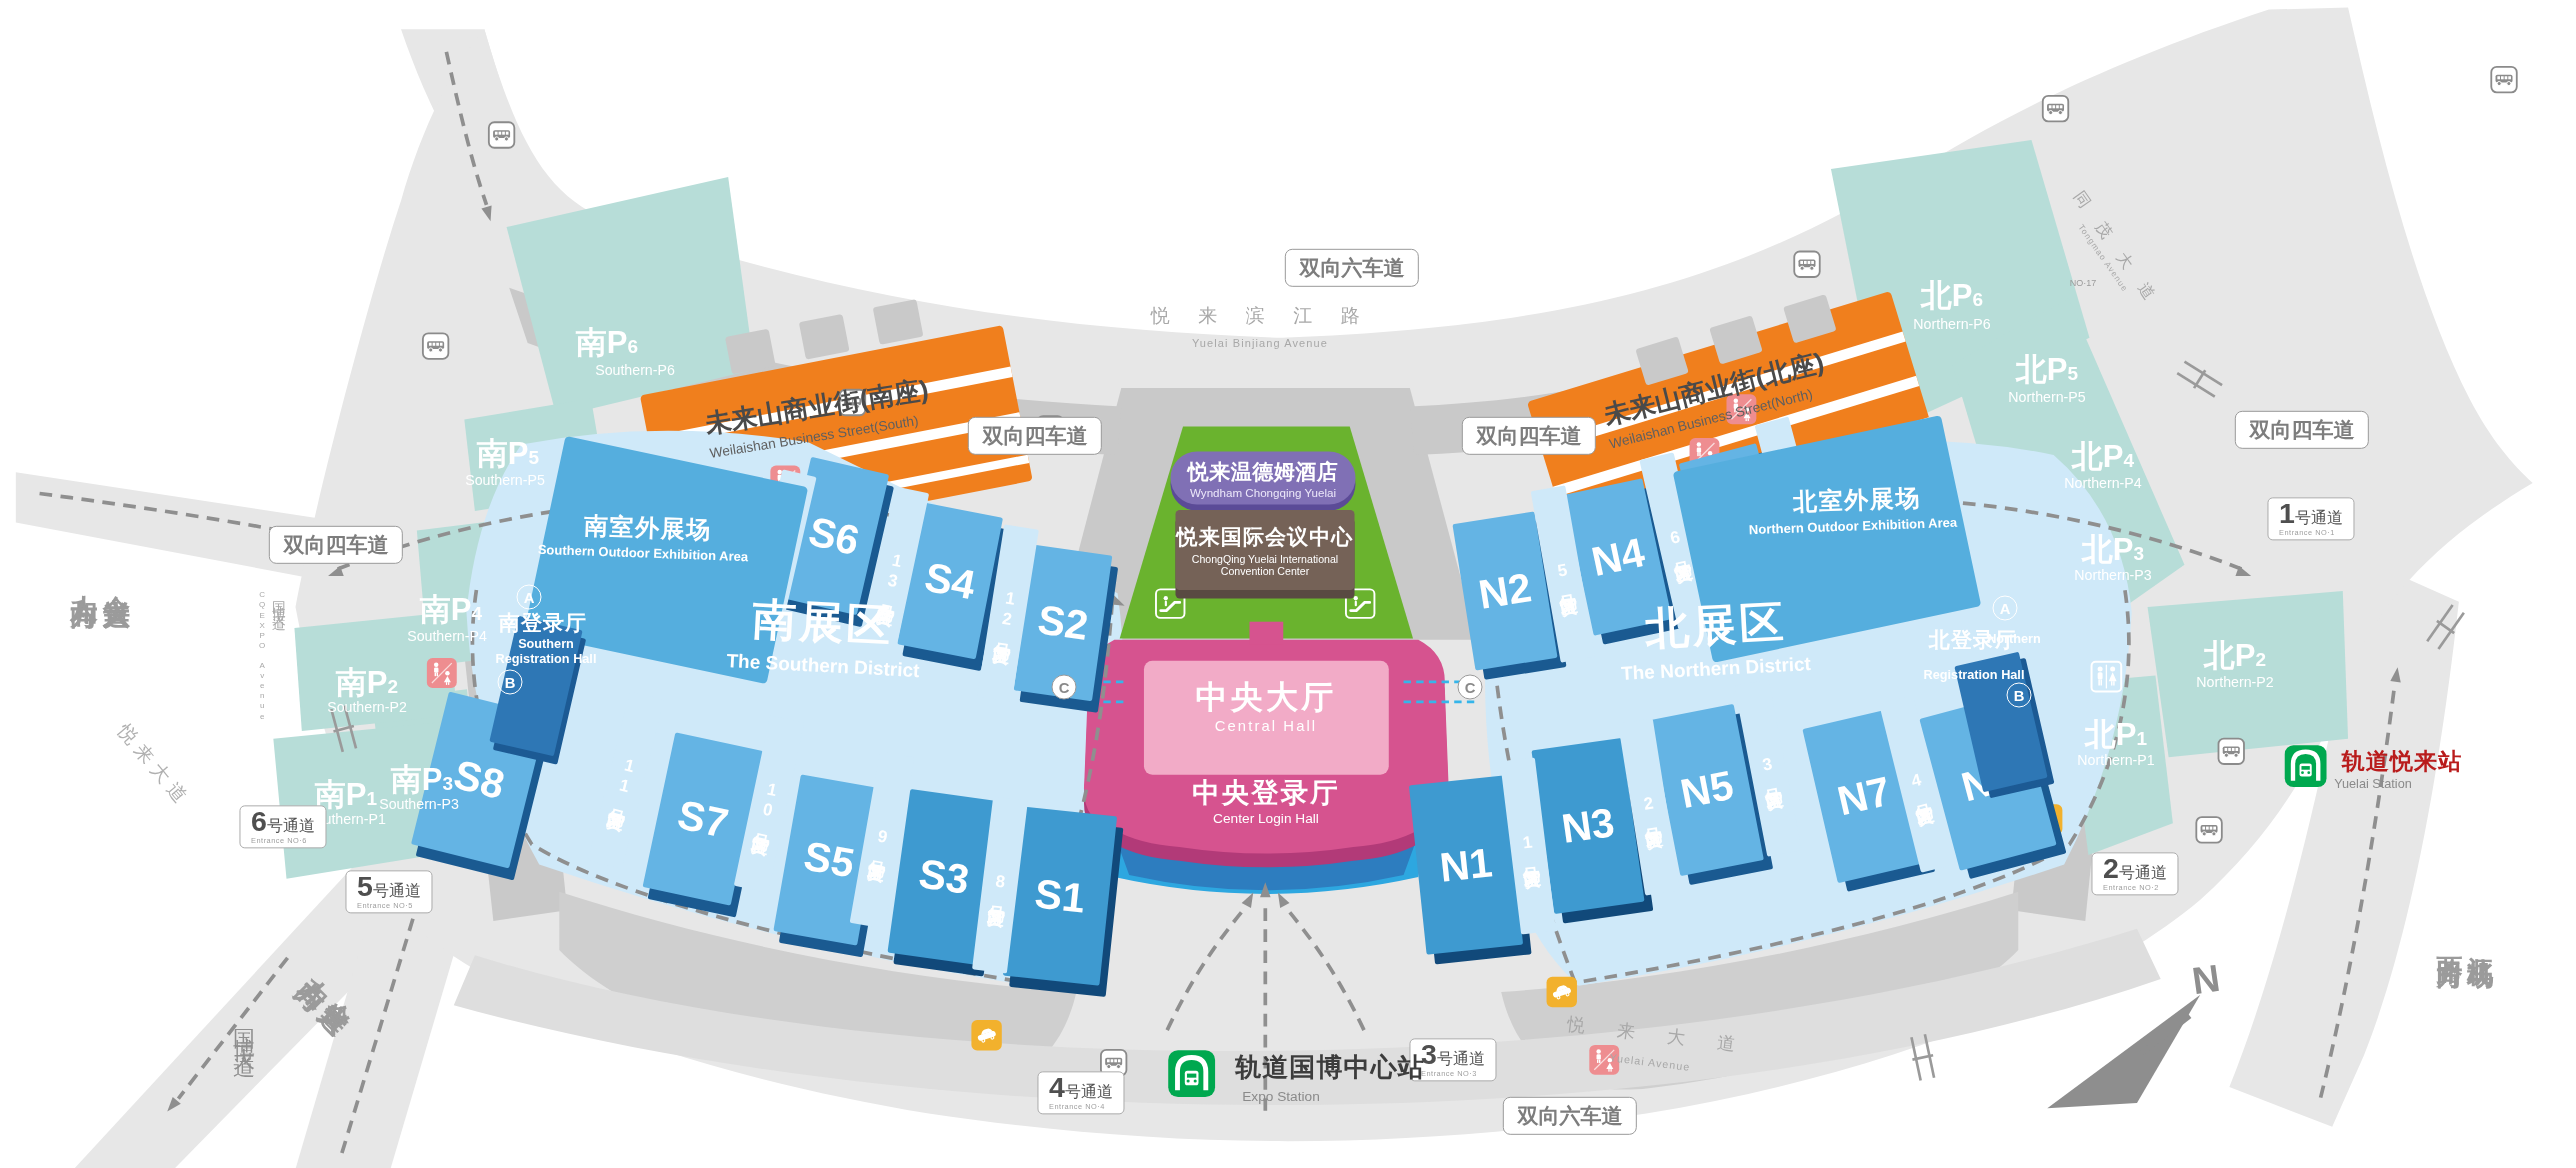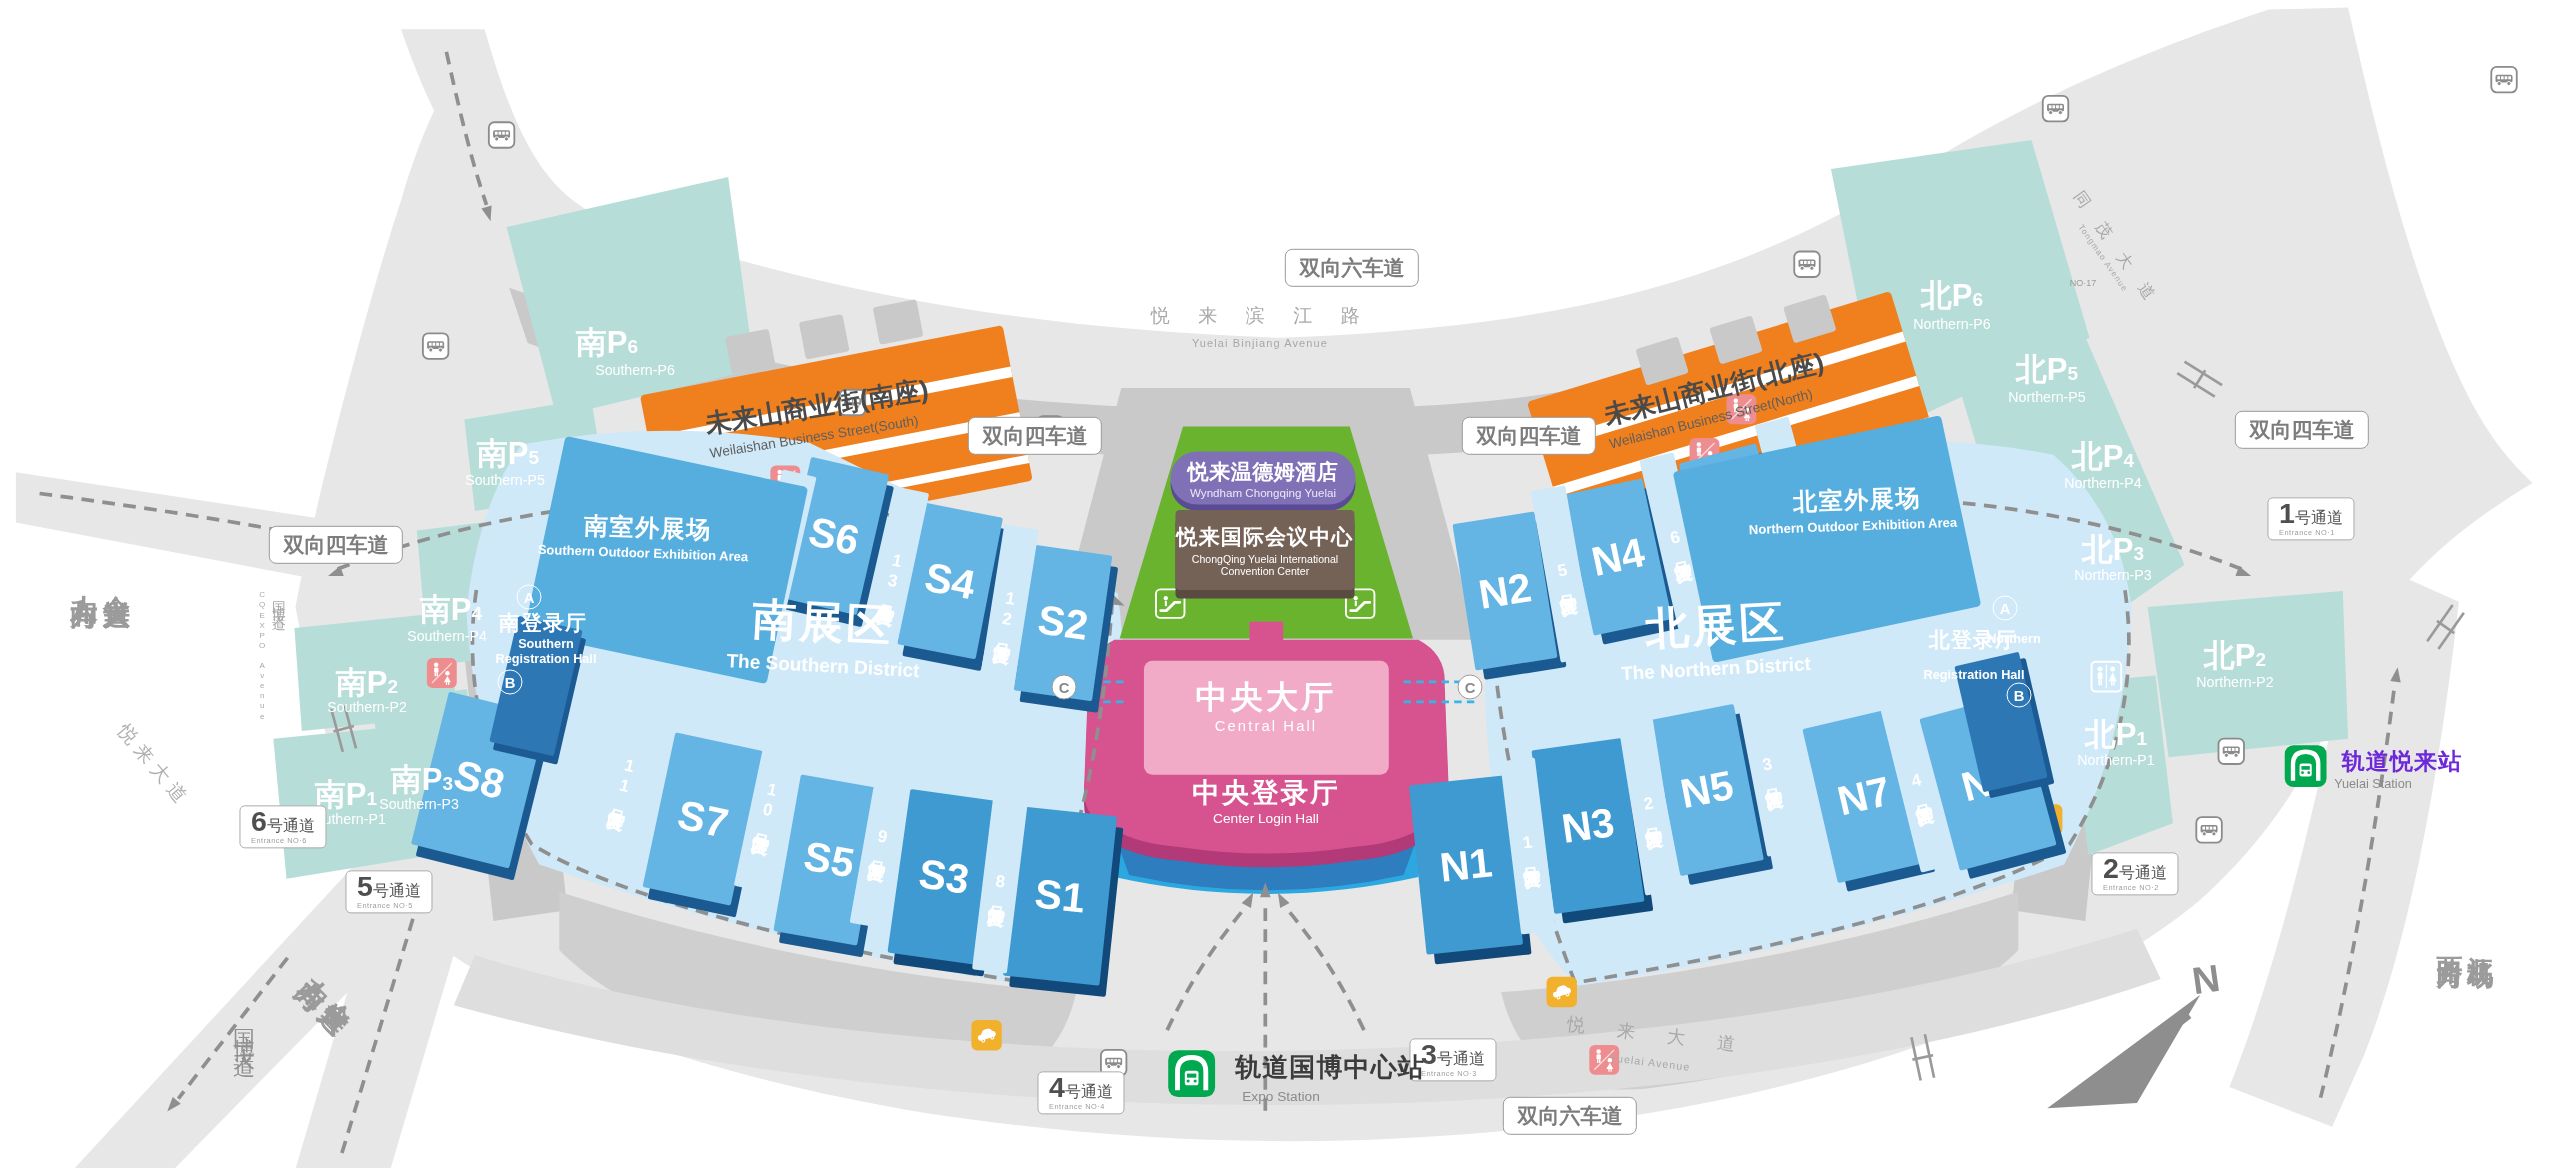"轨道悦来站" div.pin { color: #6d28d9 -> #b91c1c }
